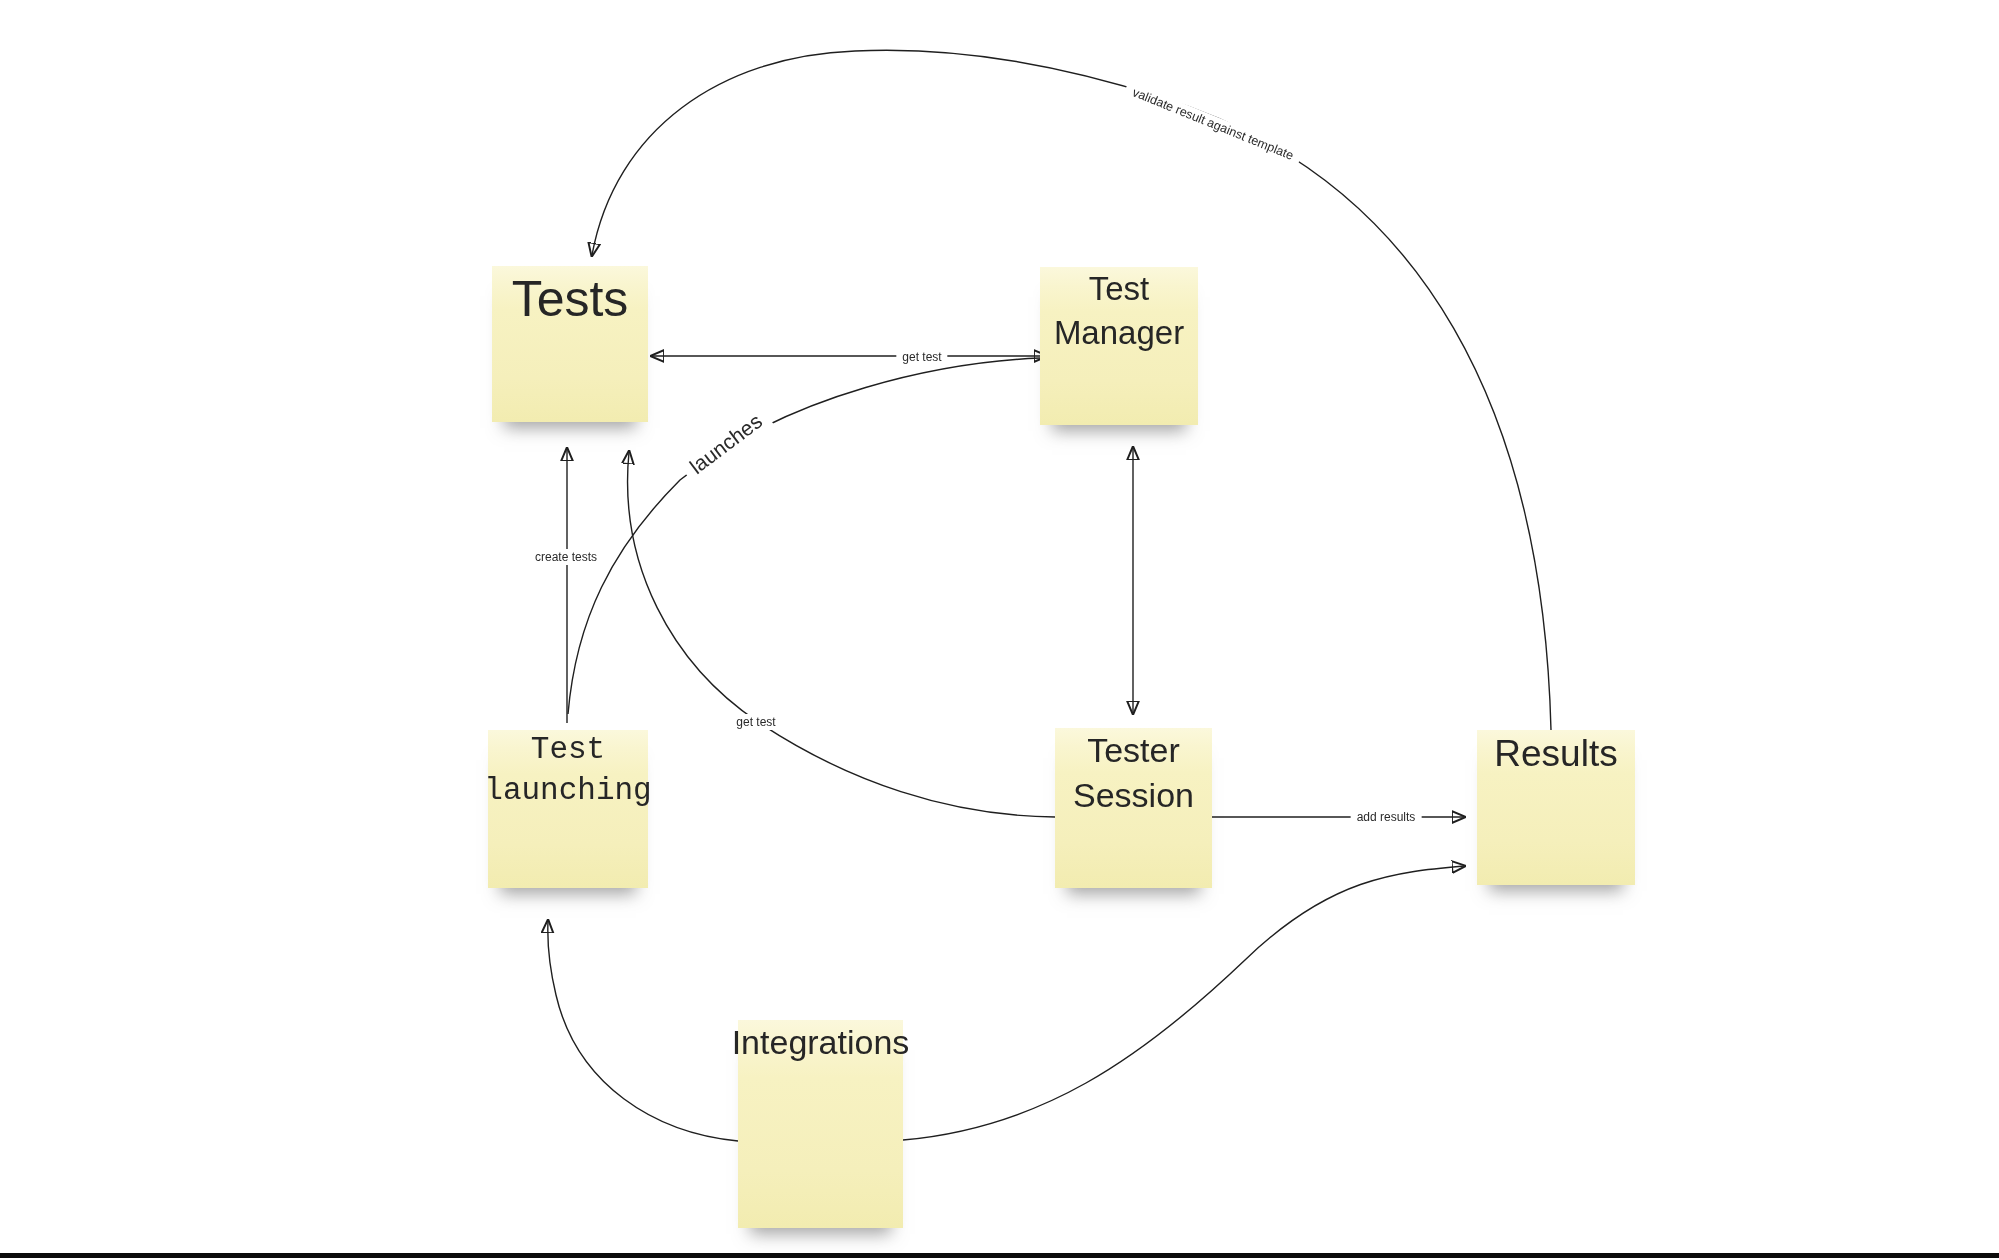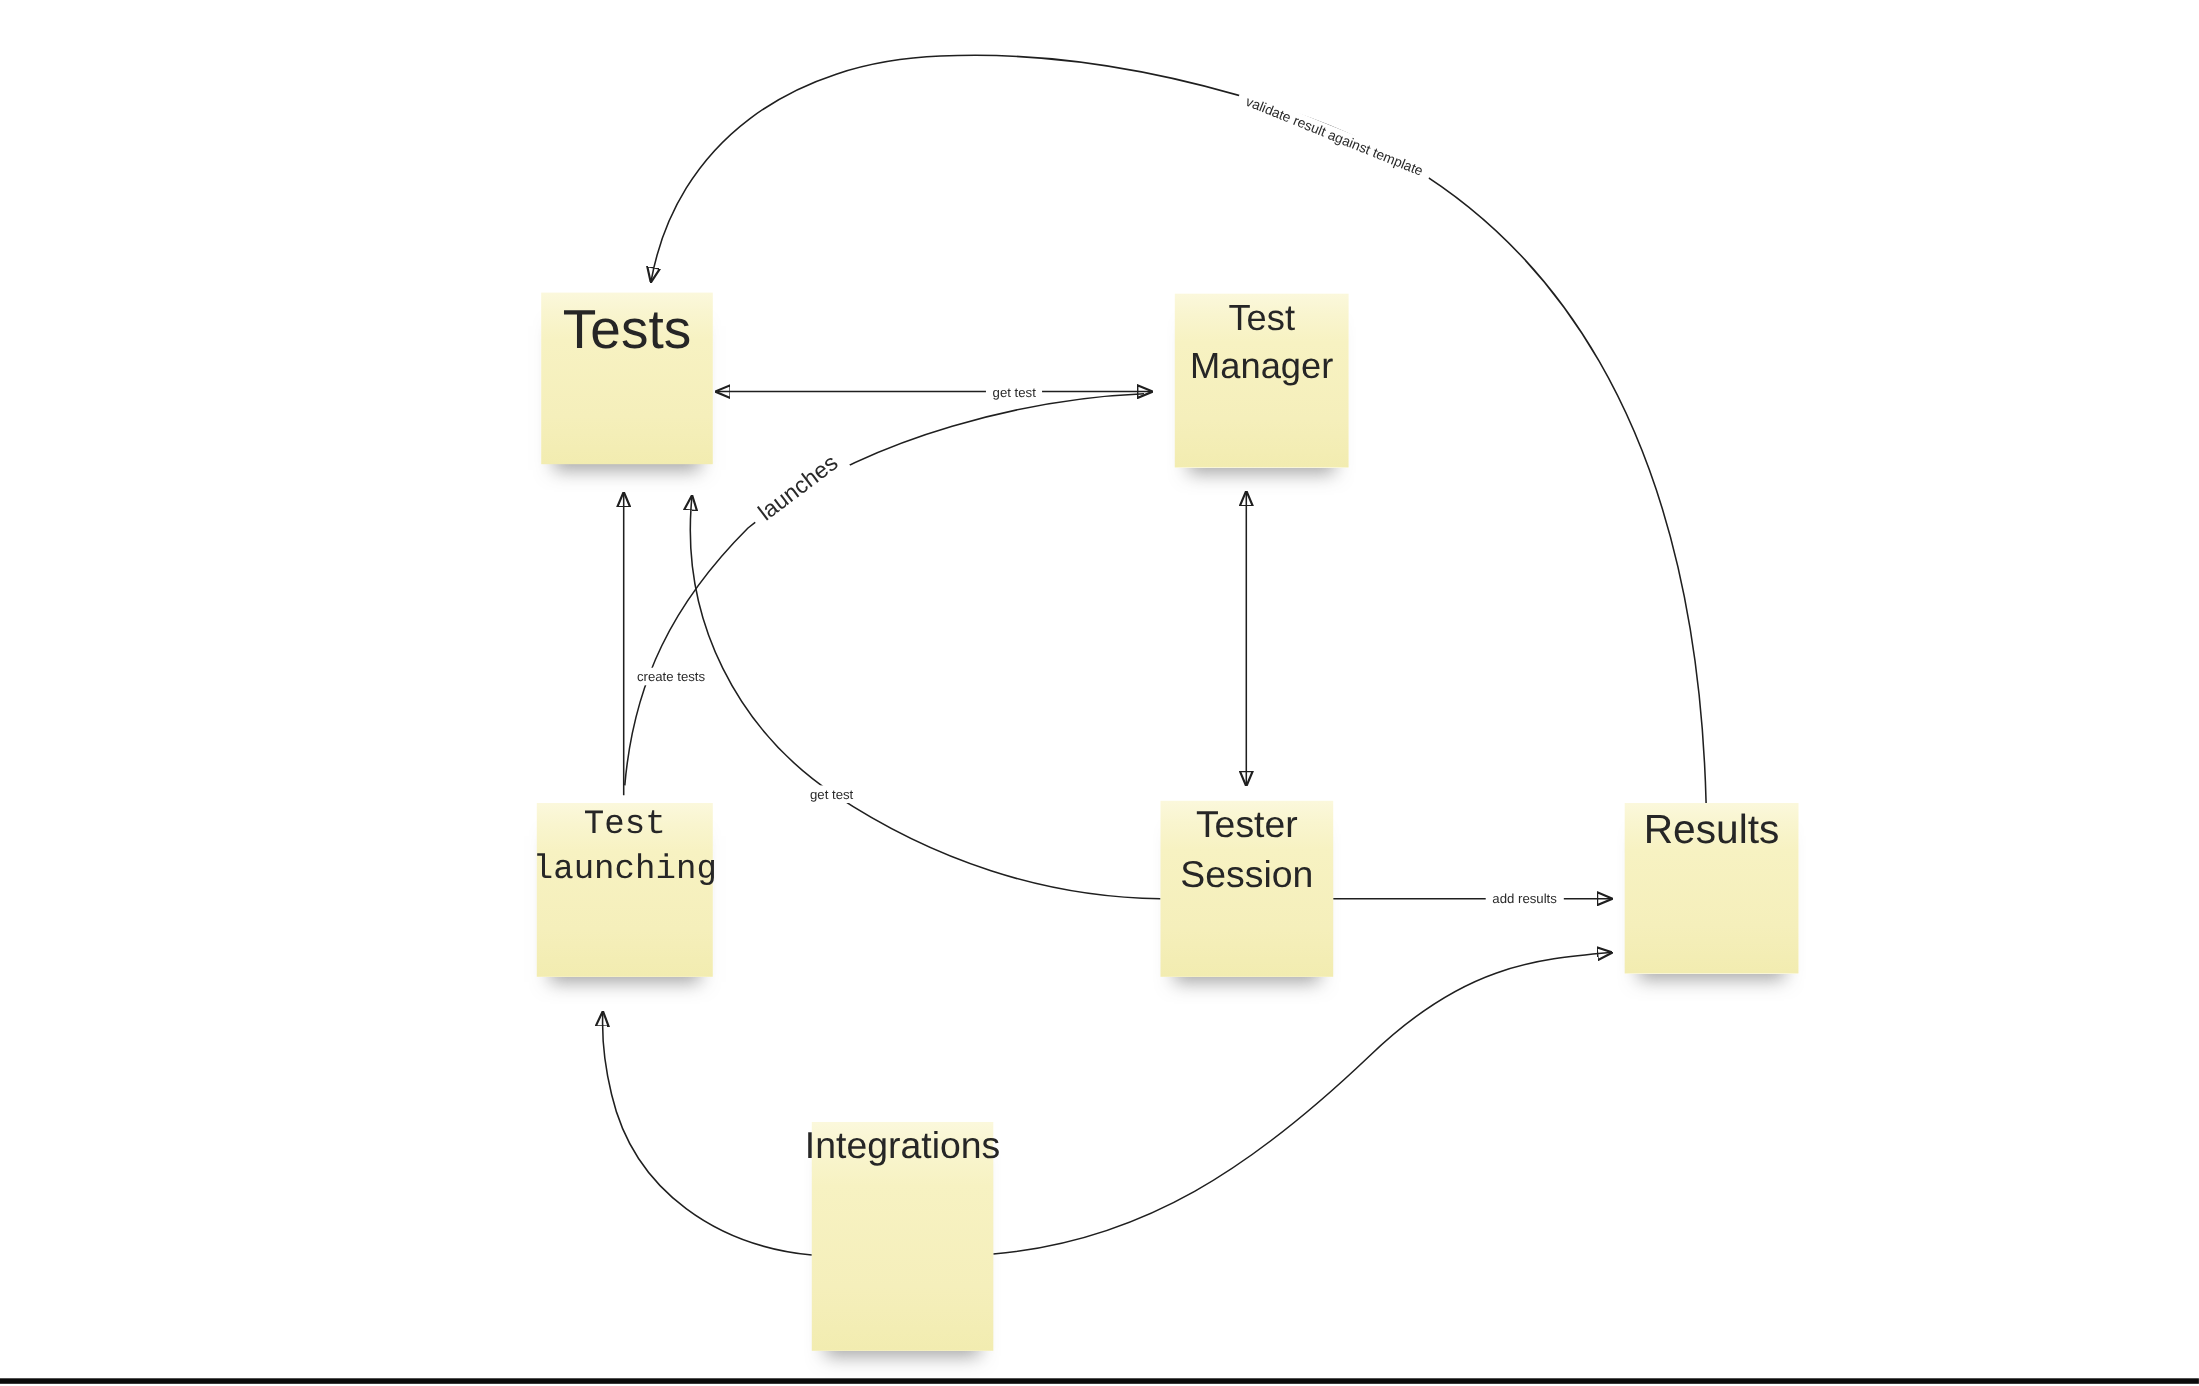"Test Manager" .note-test-manager { left: 1068px -> 1040px }
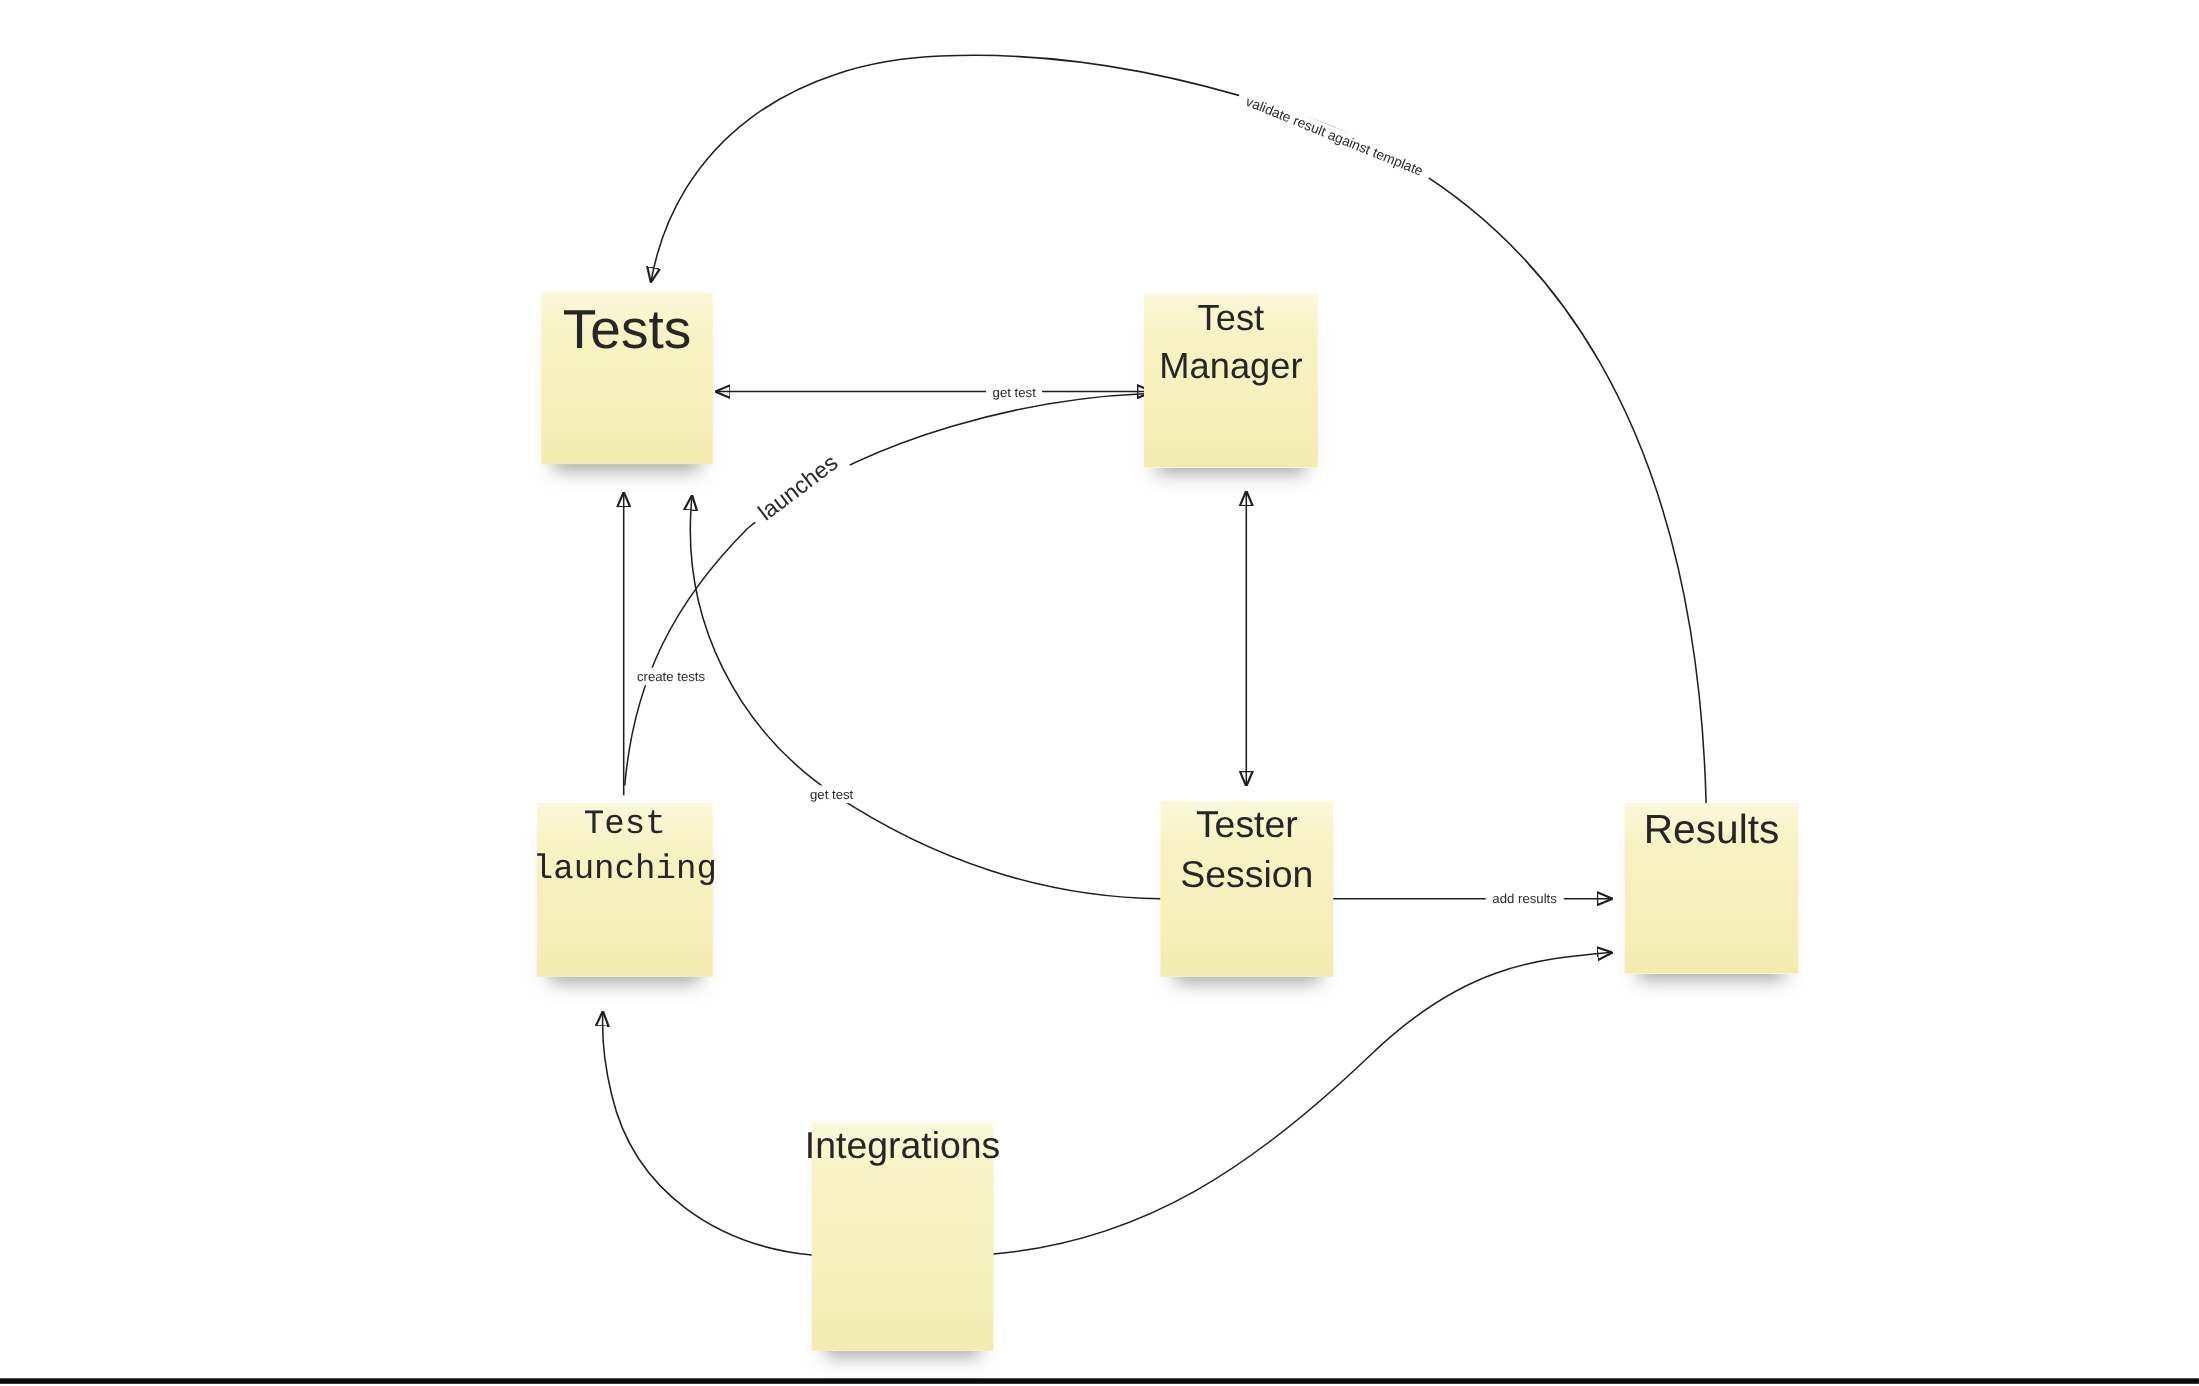"create tests" .lbl-create-tests { margin-left: 44px -> none; top: 615px -> 557px }
